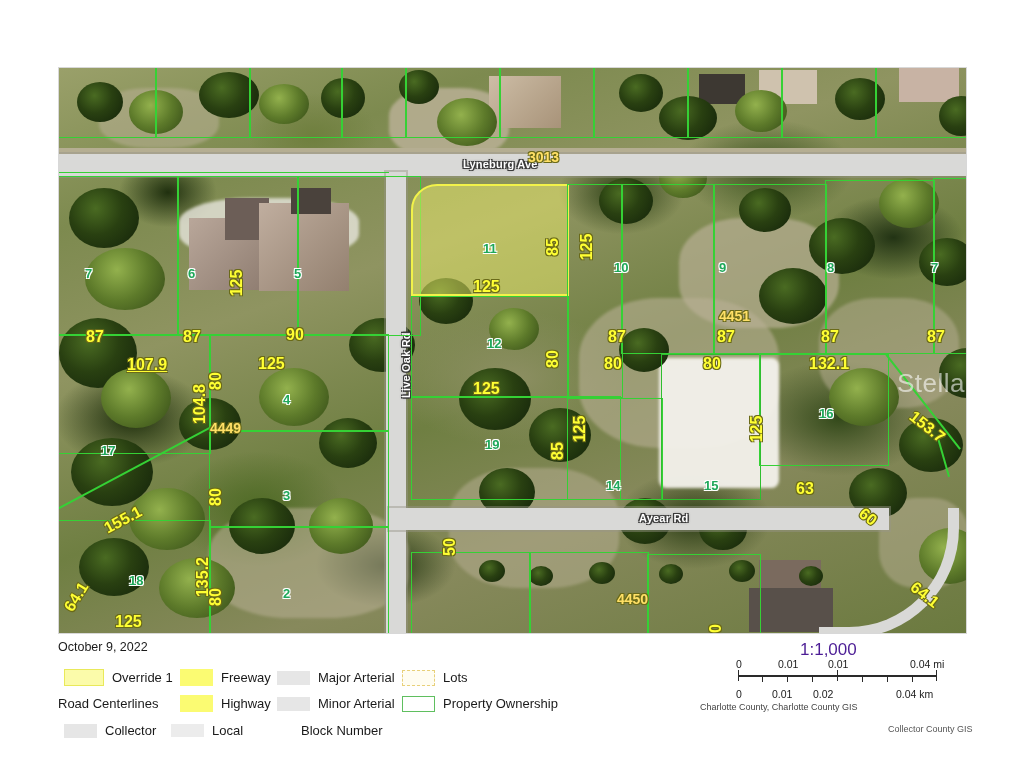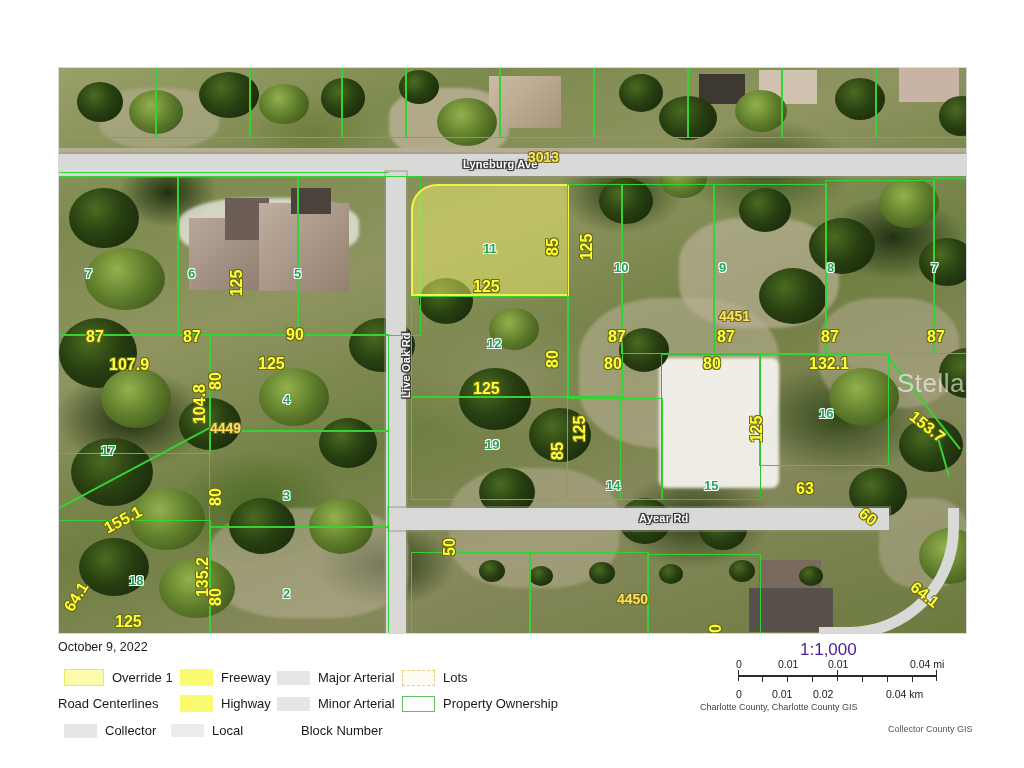"107.9" div.dim { left: 50px -> 68px; text-decoration: none -> underline }
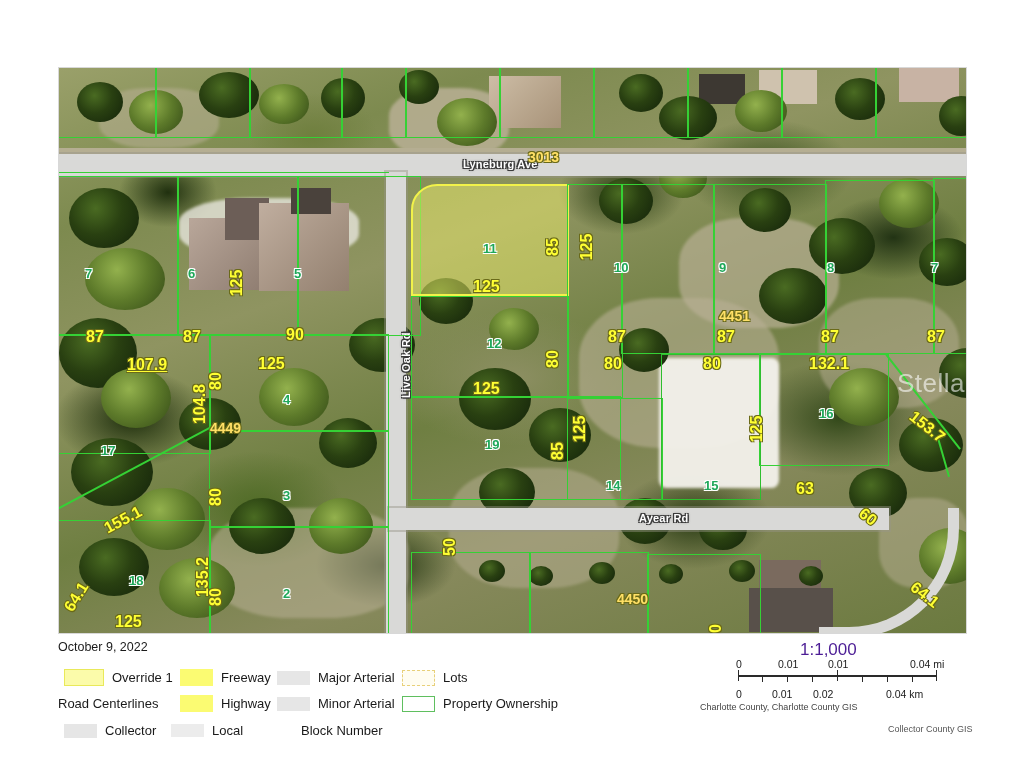"0.04 km" div.sc-tick-lbl { left: 186px -> 196px }
